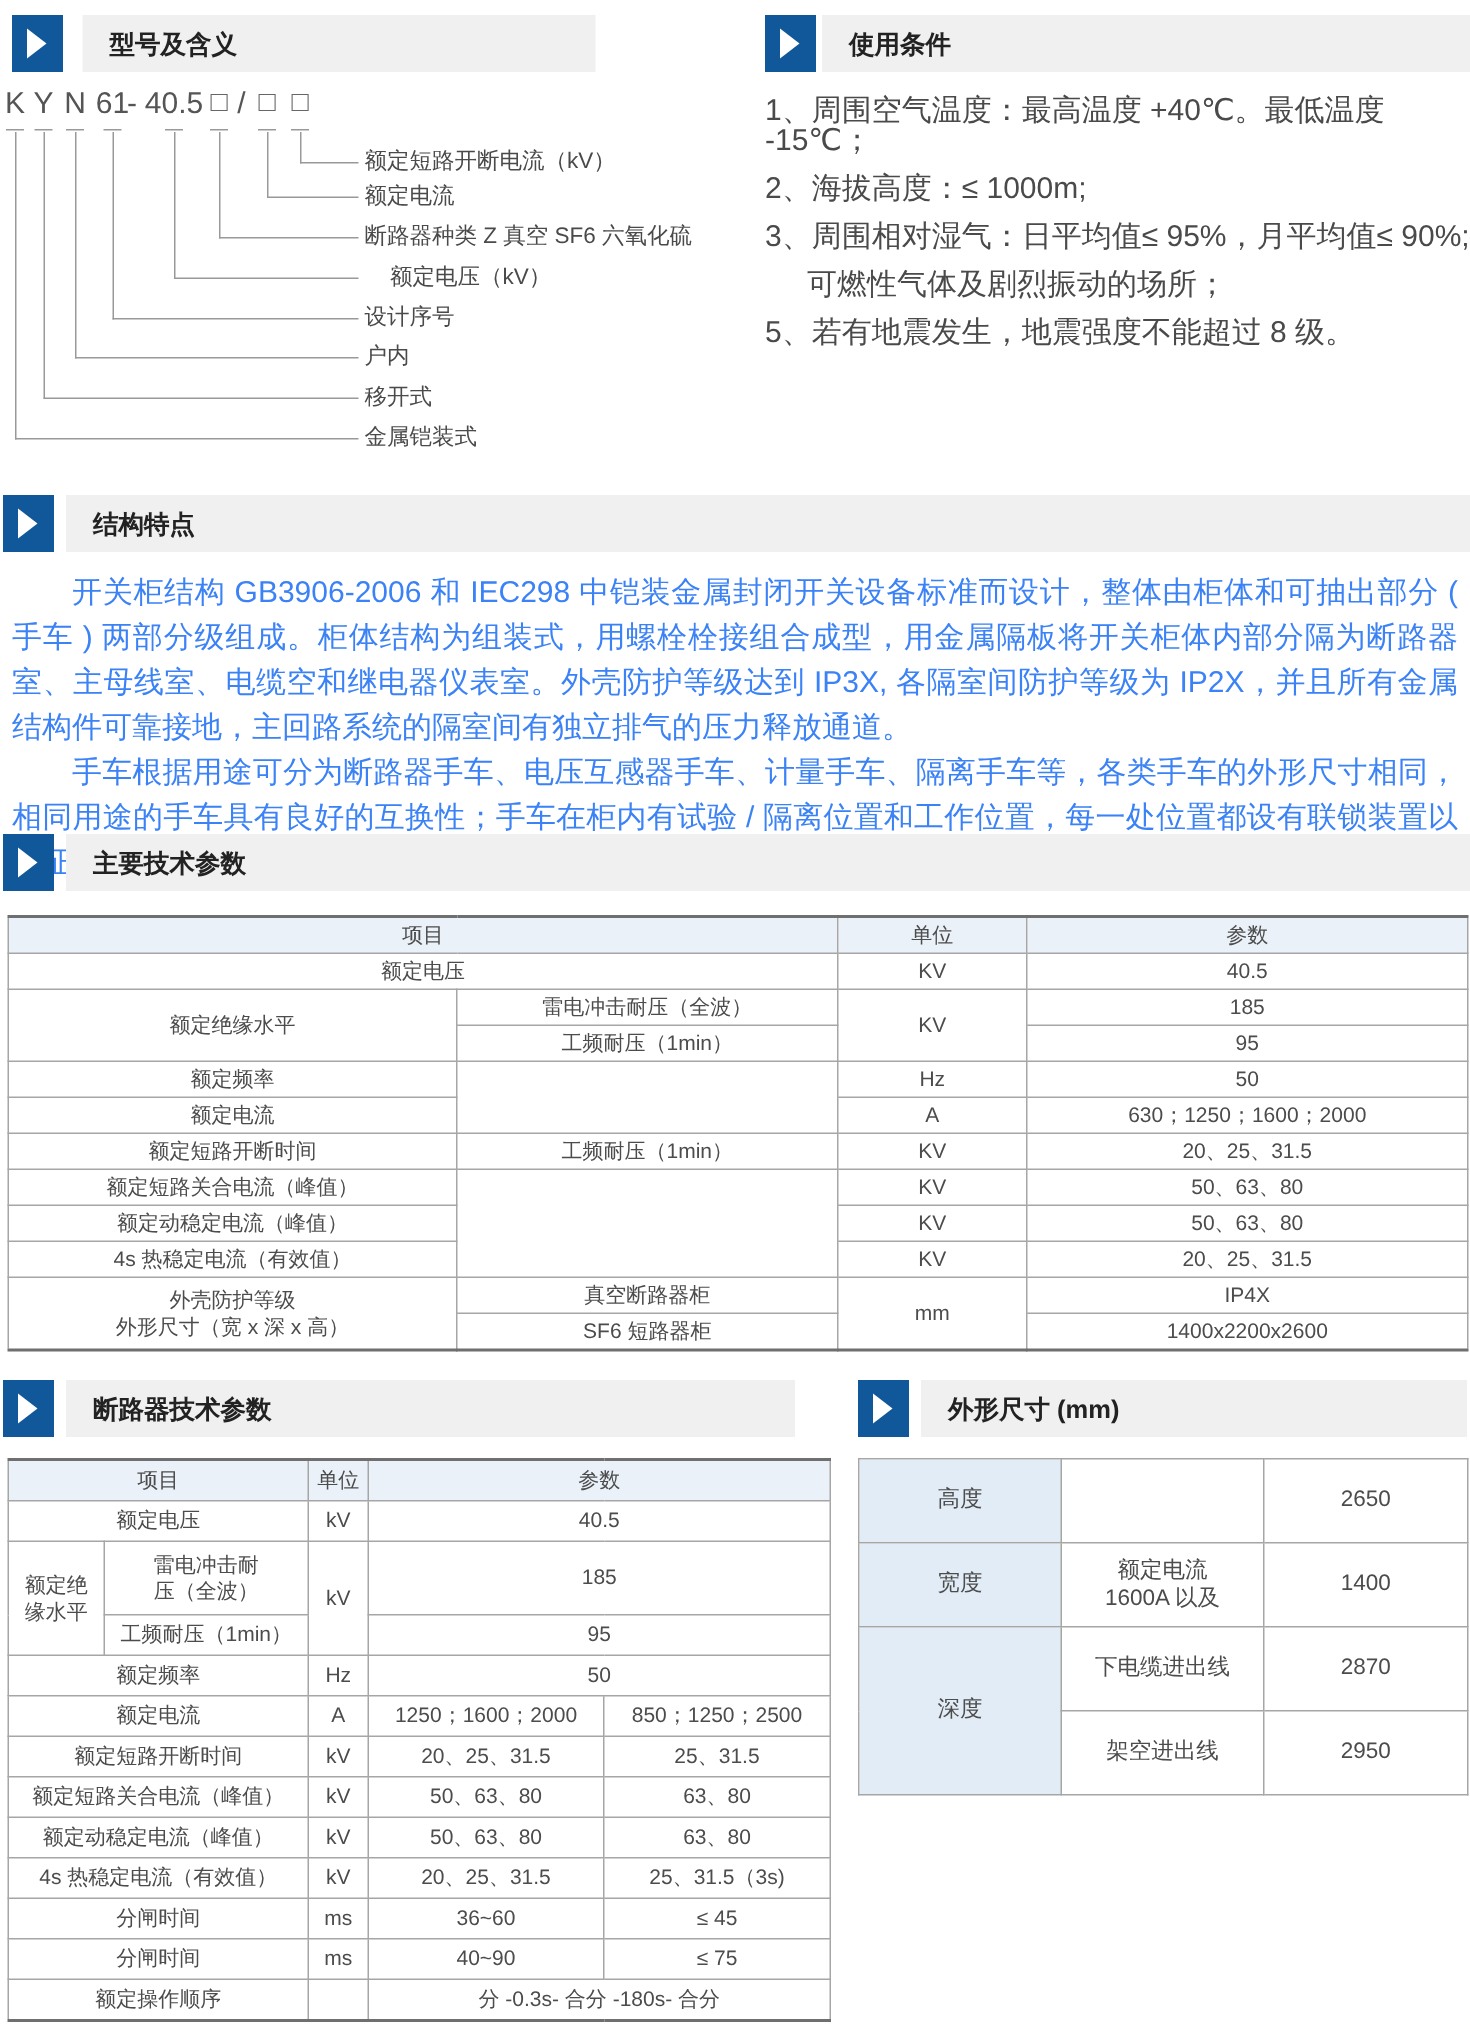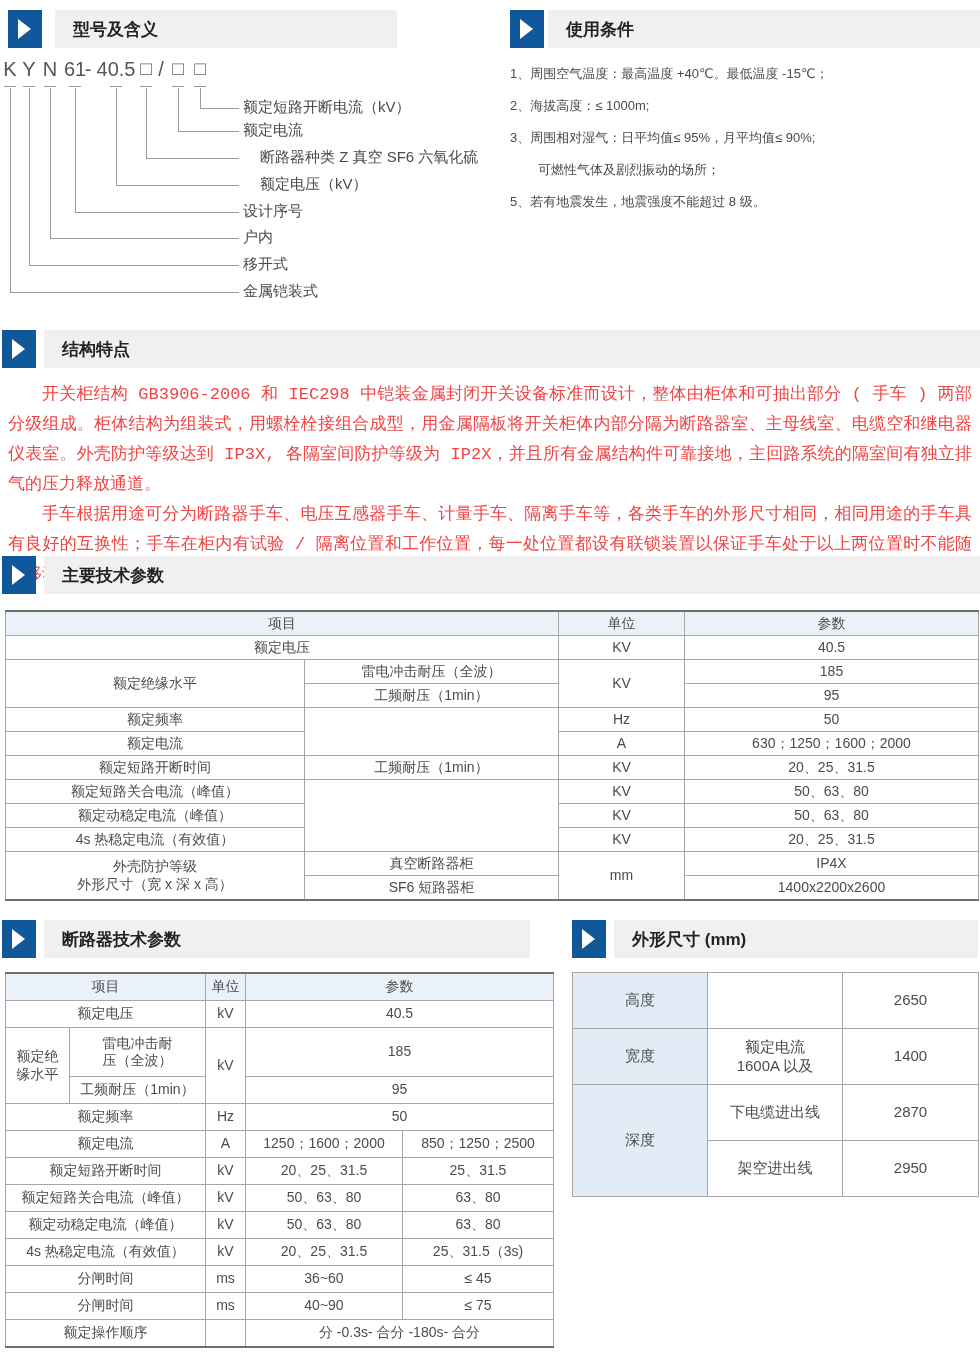"1、周围空气温度：最高温度 +40℃。最低温度 -15℃；" .cond-item { font-size: 13px -> 20px }
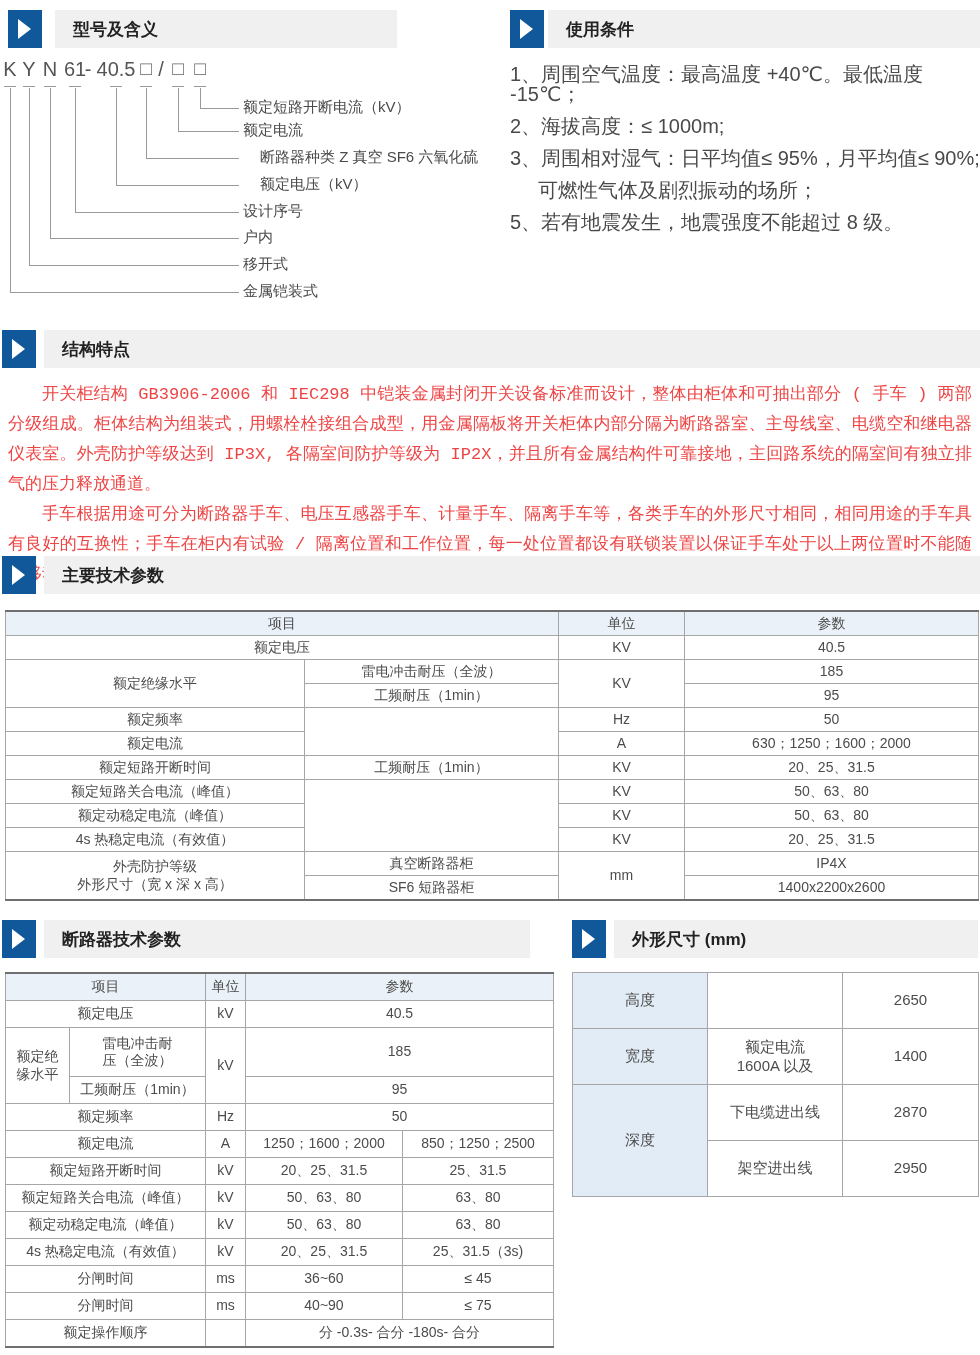"断路器种类 Z 真空 SF6 六氧化硫" div.model-label { margin-left: 17px -> none }
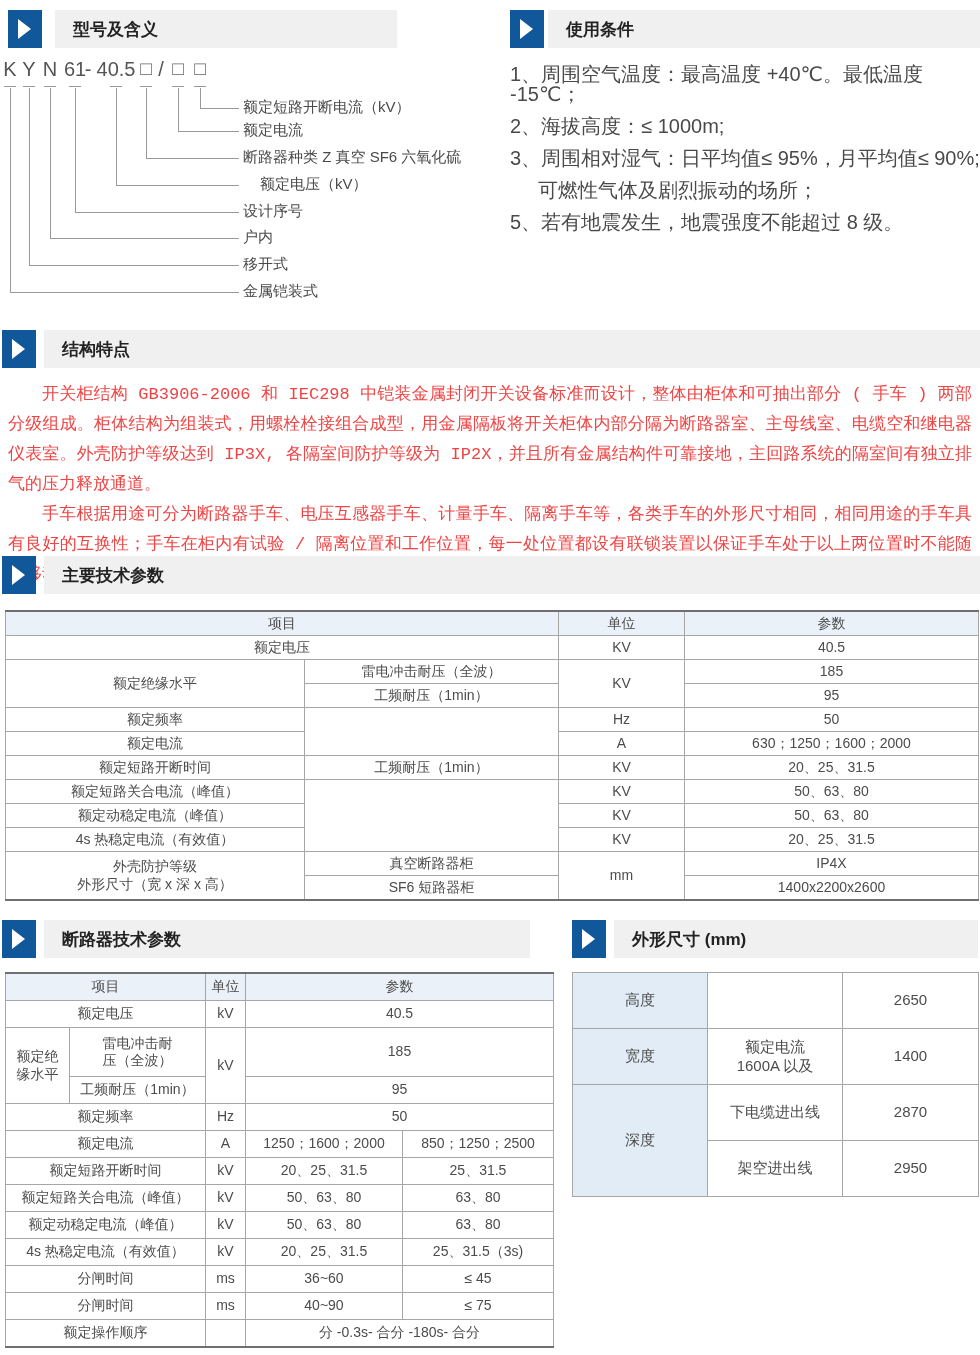"开关柜结构 GB3906-2006 和 IEC298" .struct-text p { color: #ef4444 -> #3b82f6; font-family: Liberation Mono, monospace -> none; font-size: 17px -> 20px }
